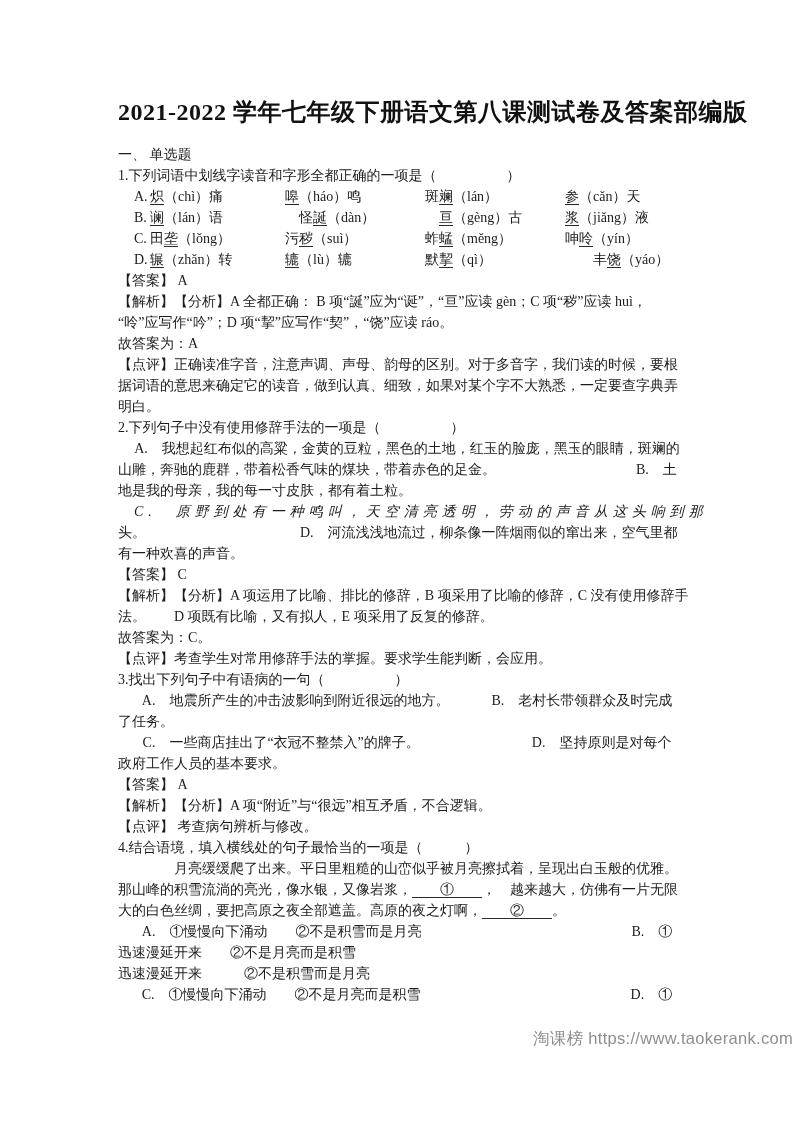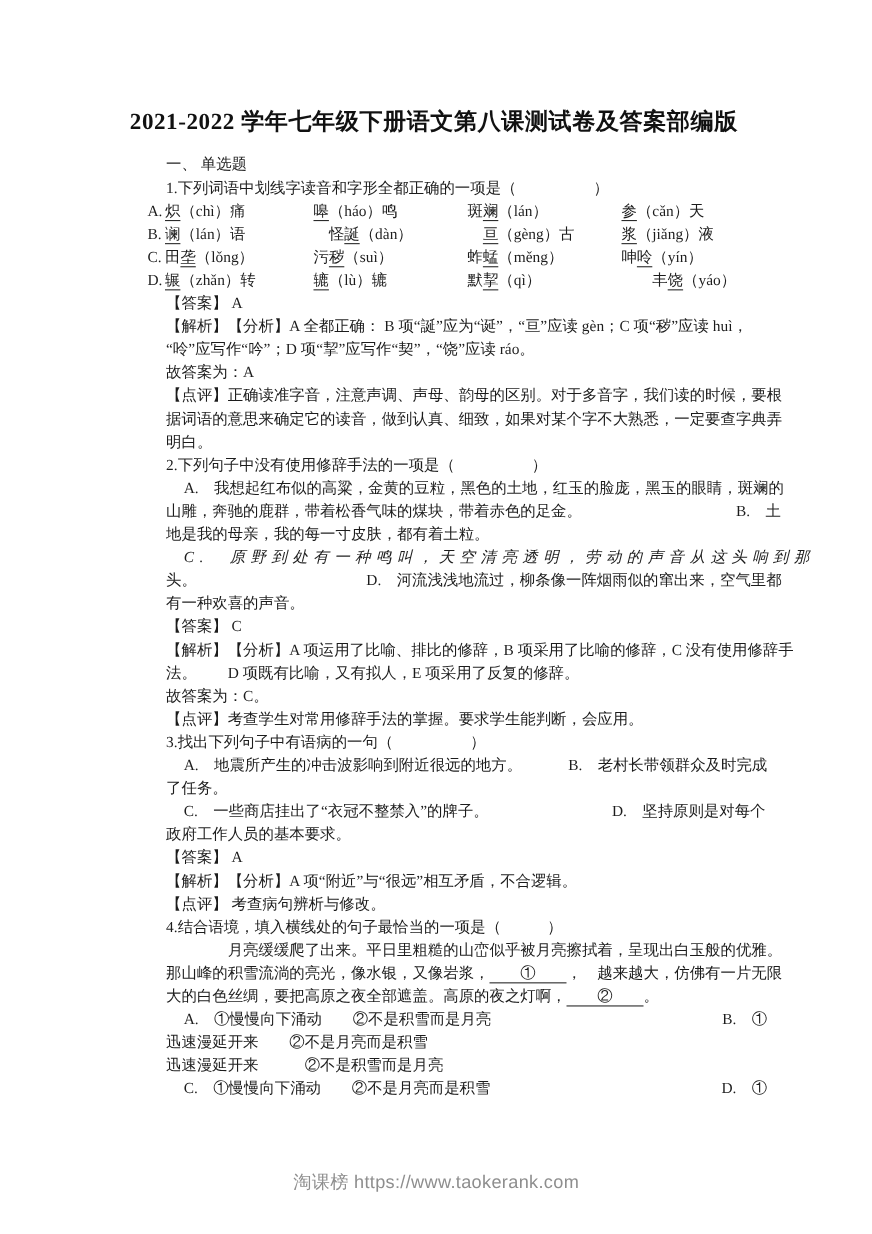"2021-2022 学年七年级下册语文第八课测试卷及答案部编版" .doc-title { font-size: 21px -> 24px }
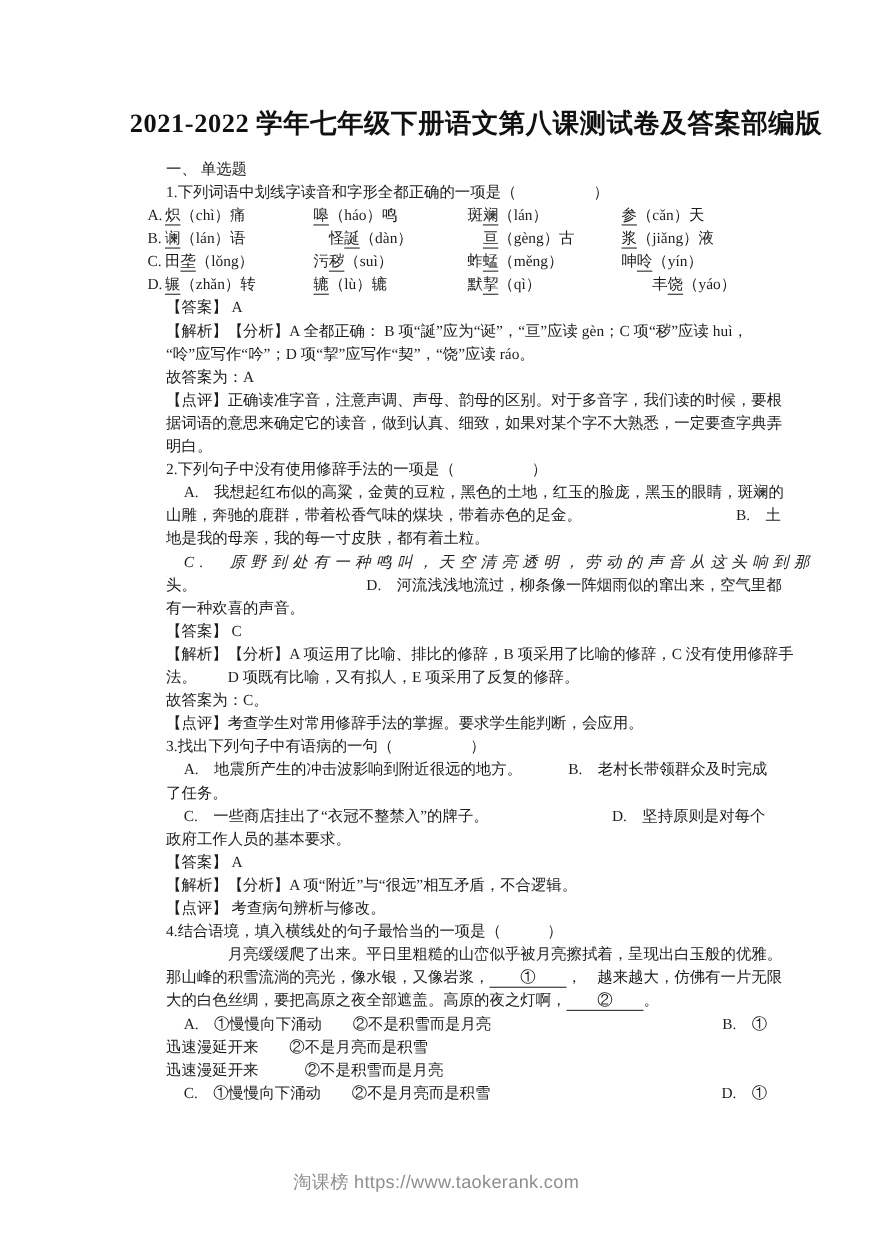"一、 单选题" .line { margin-left: 33px -> none }
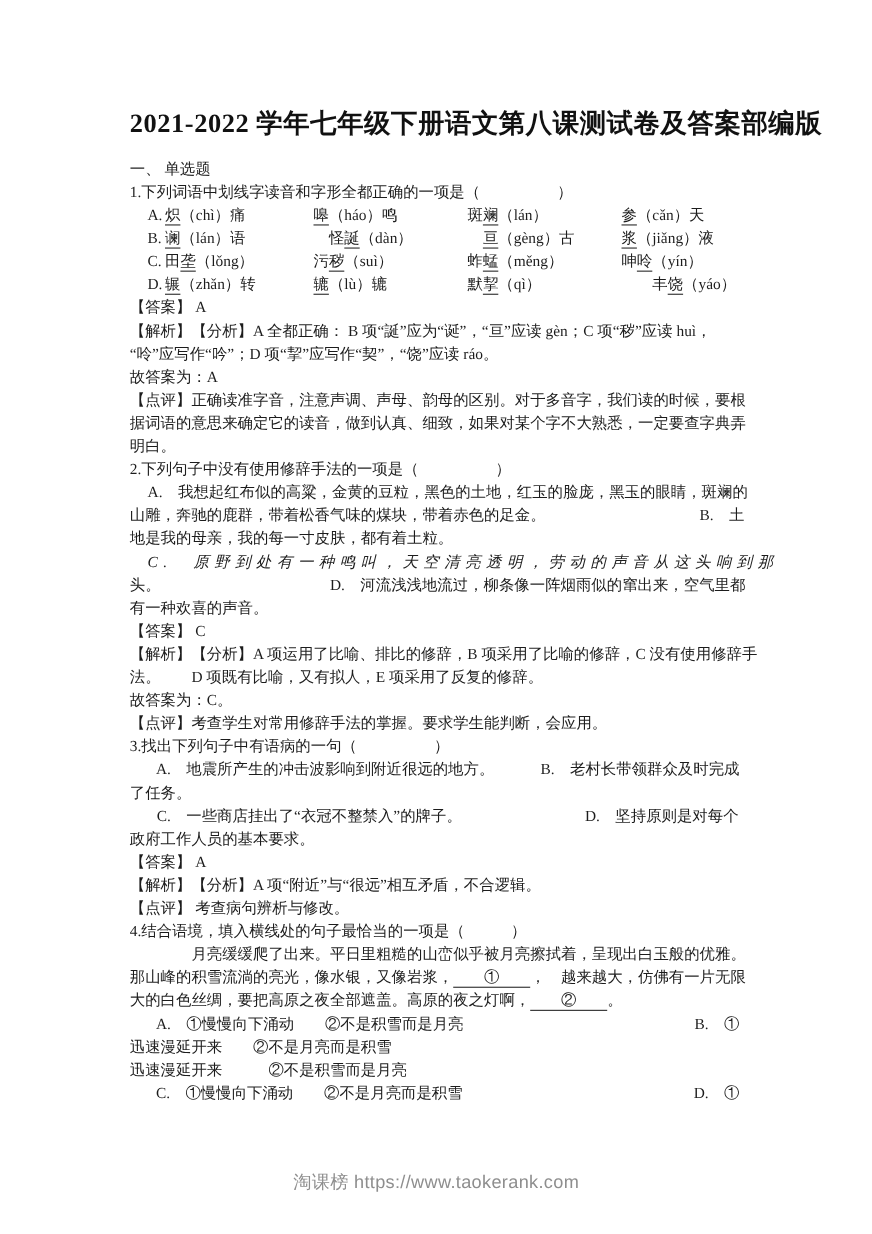"淘课榜 https://www.taokerank.com" .footer { text-align: center -> right; top: 1064px -> 1028px }
